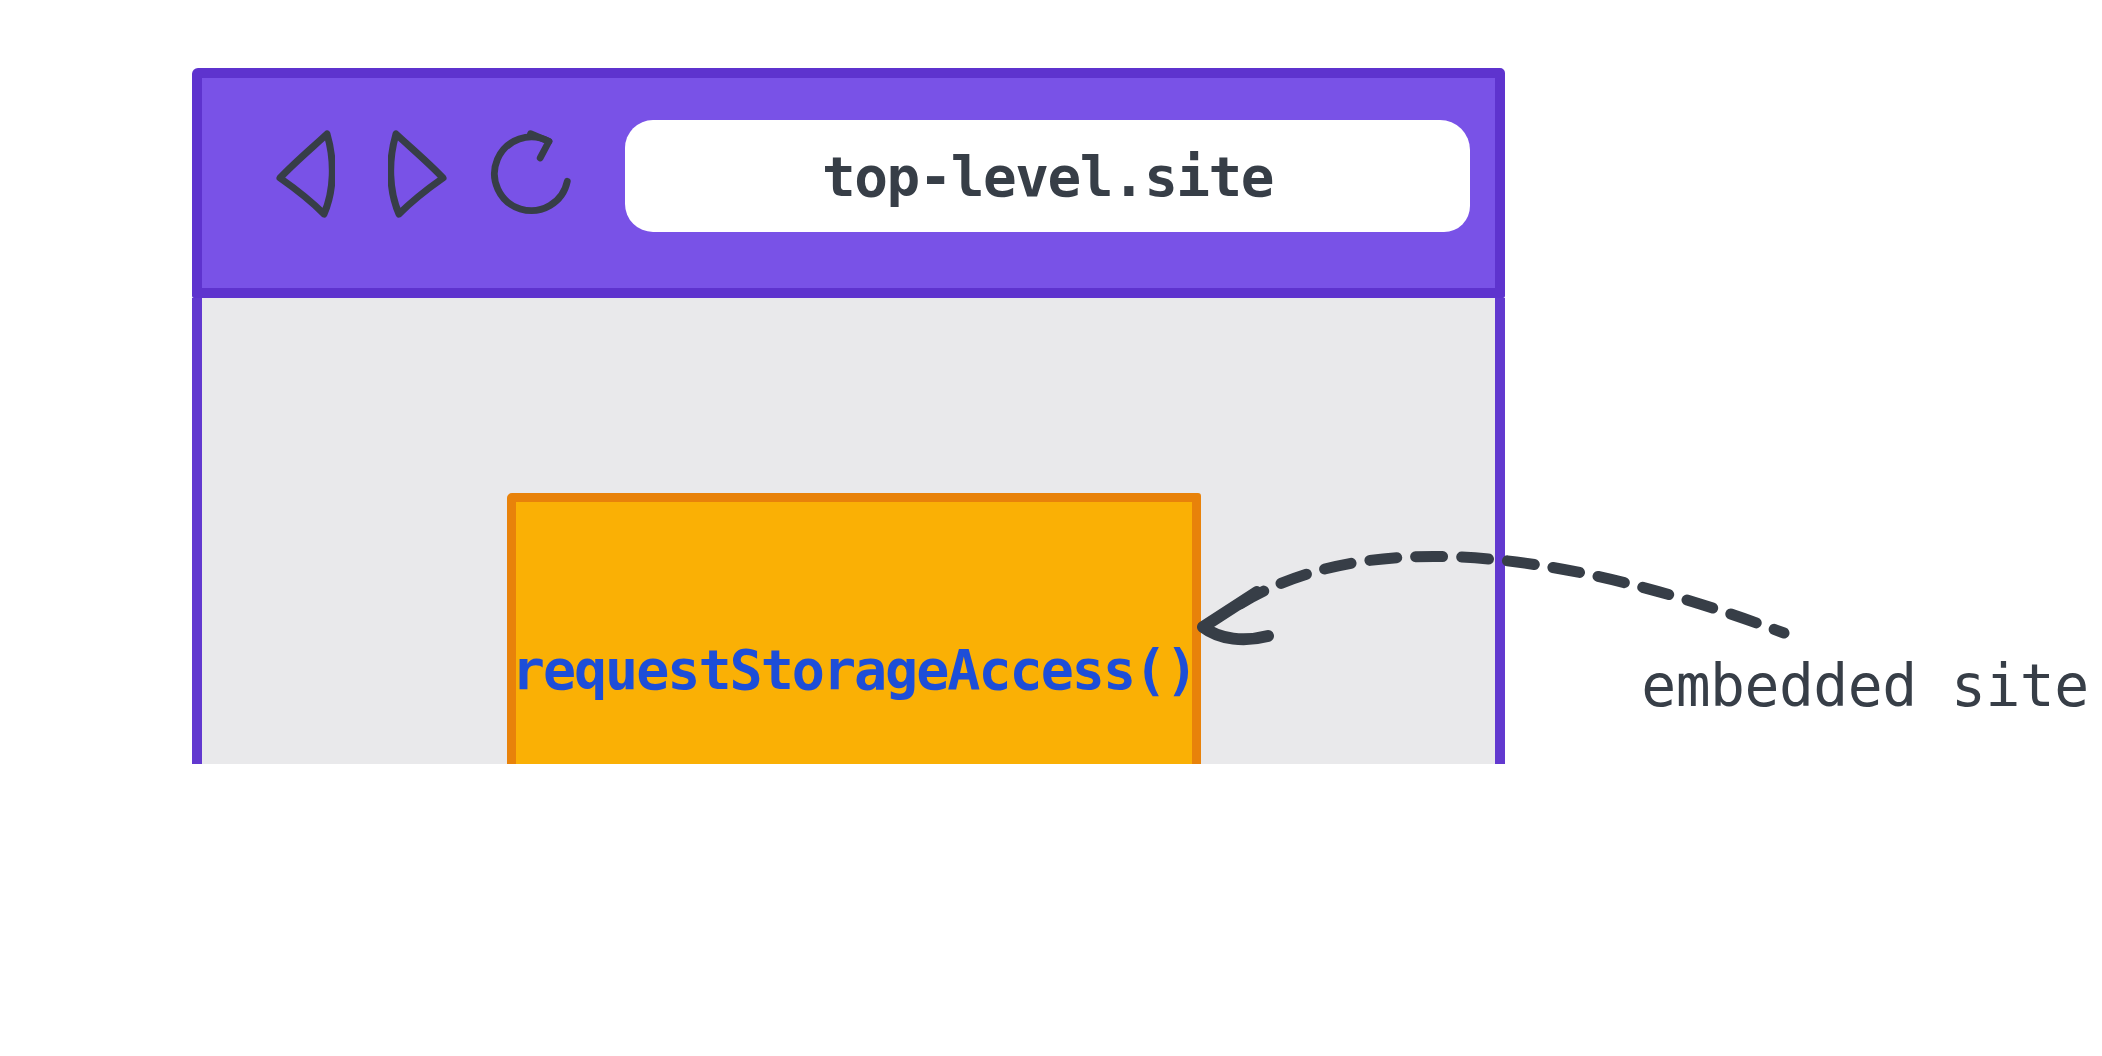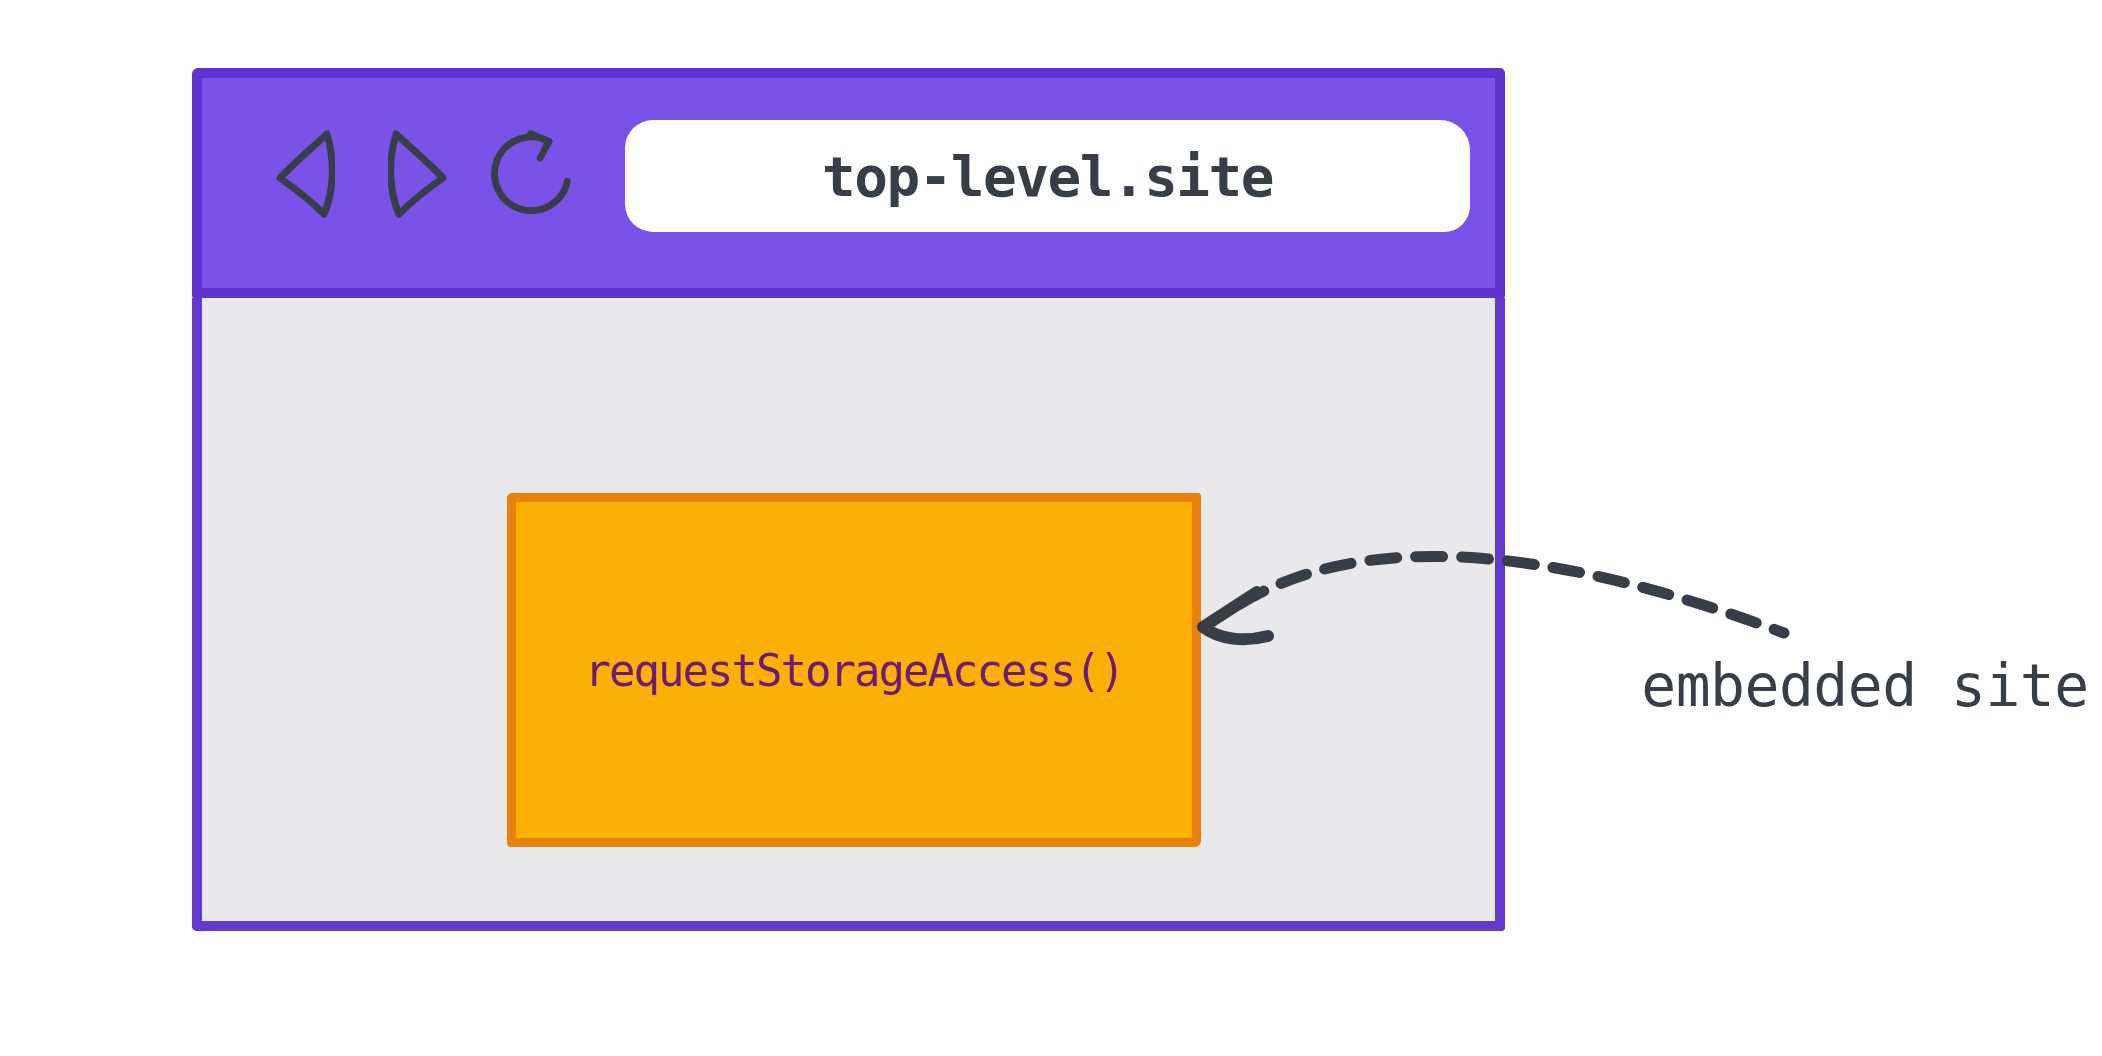"top-level.site" .canvas { height: 1056px -> 764px }
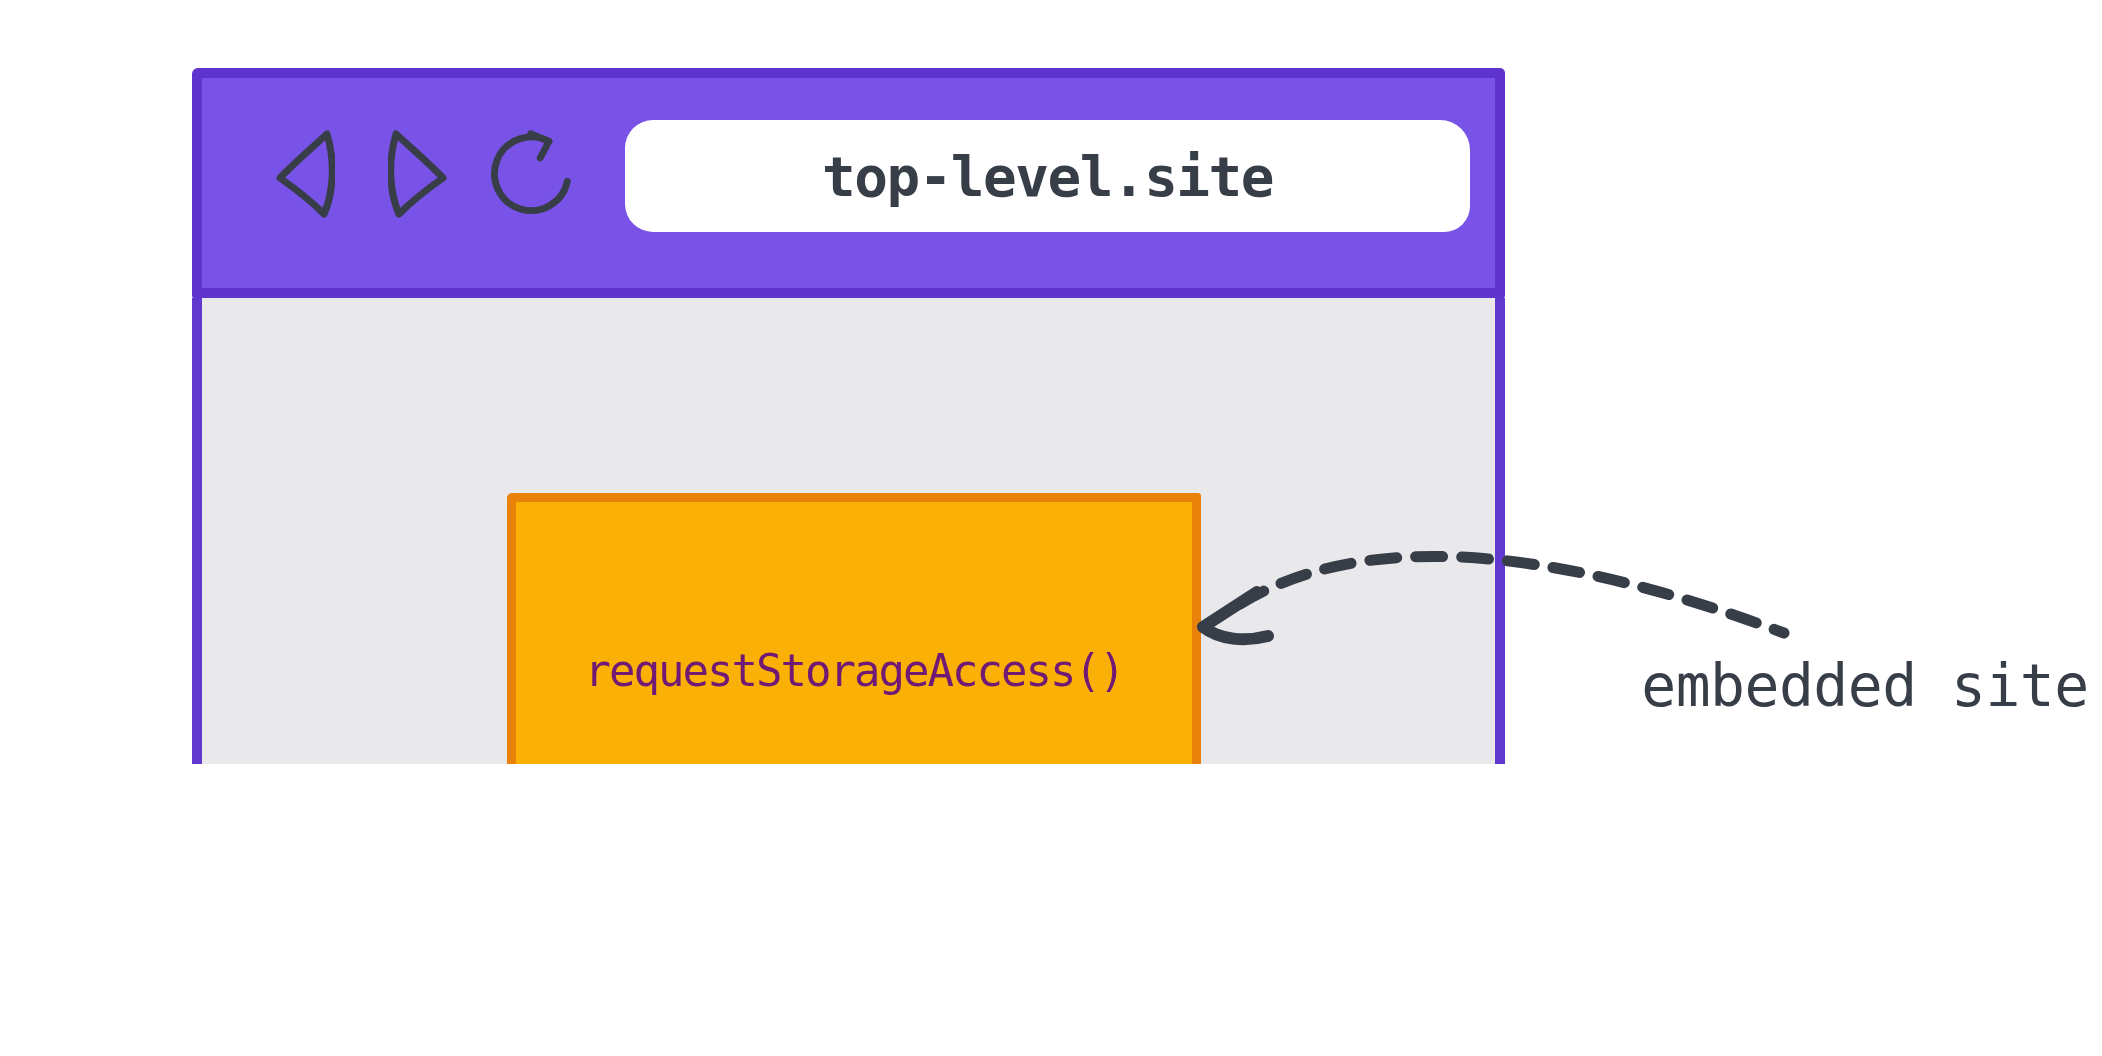"requestStorageAccess()" .frame .frame-label { color: #701a75 -> #1d4ed8; font-size: 44px -> 55px; font-weight: normal -> bold }
